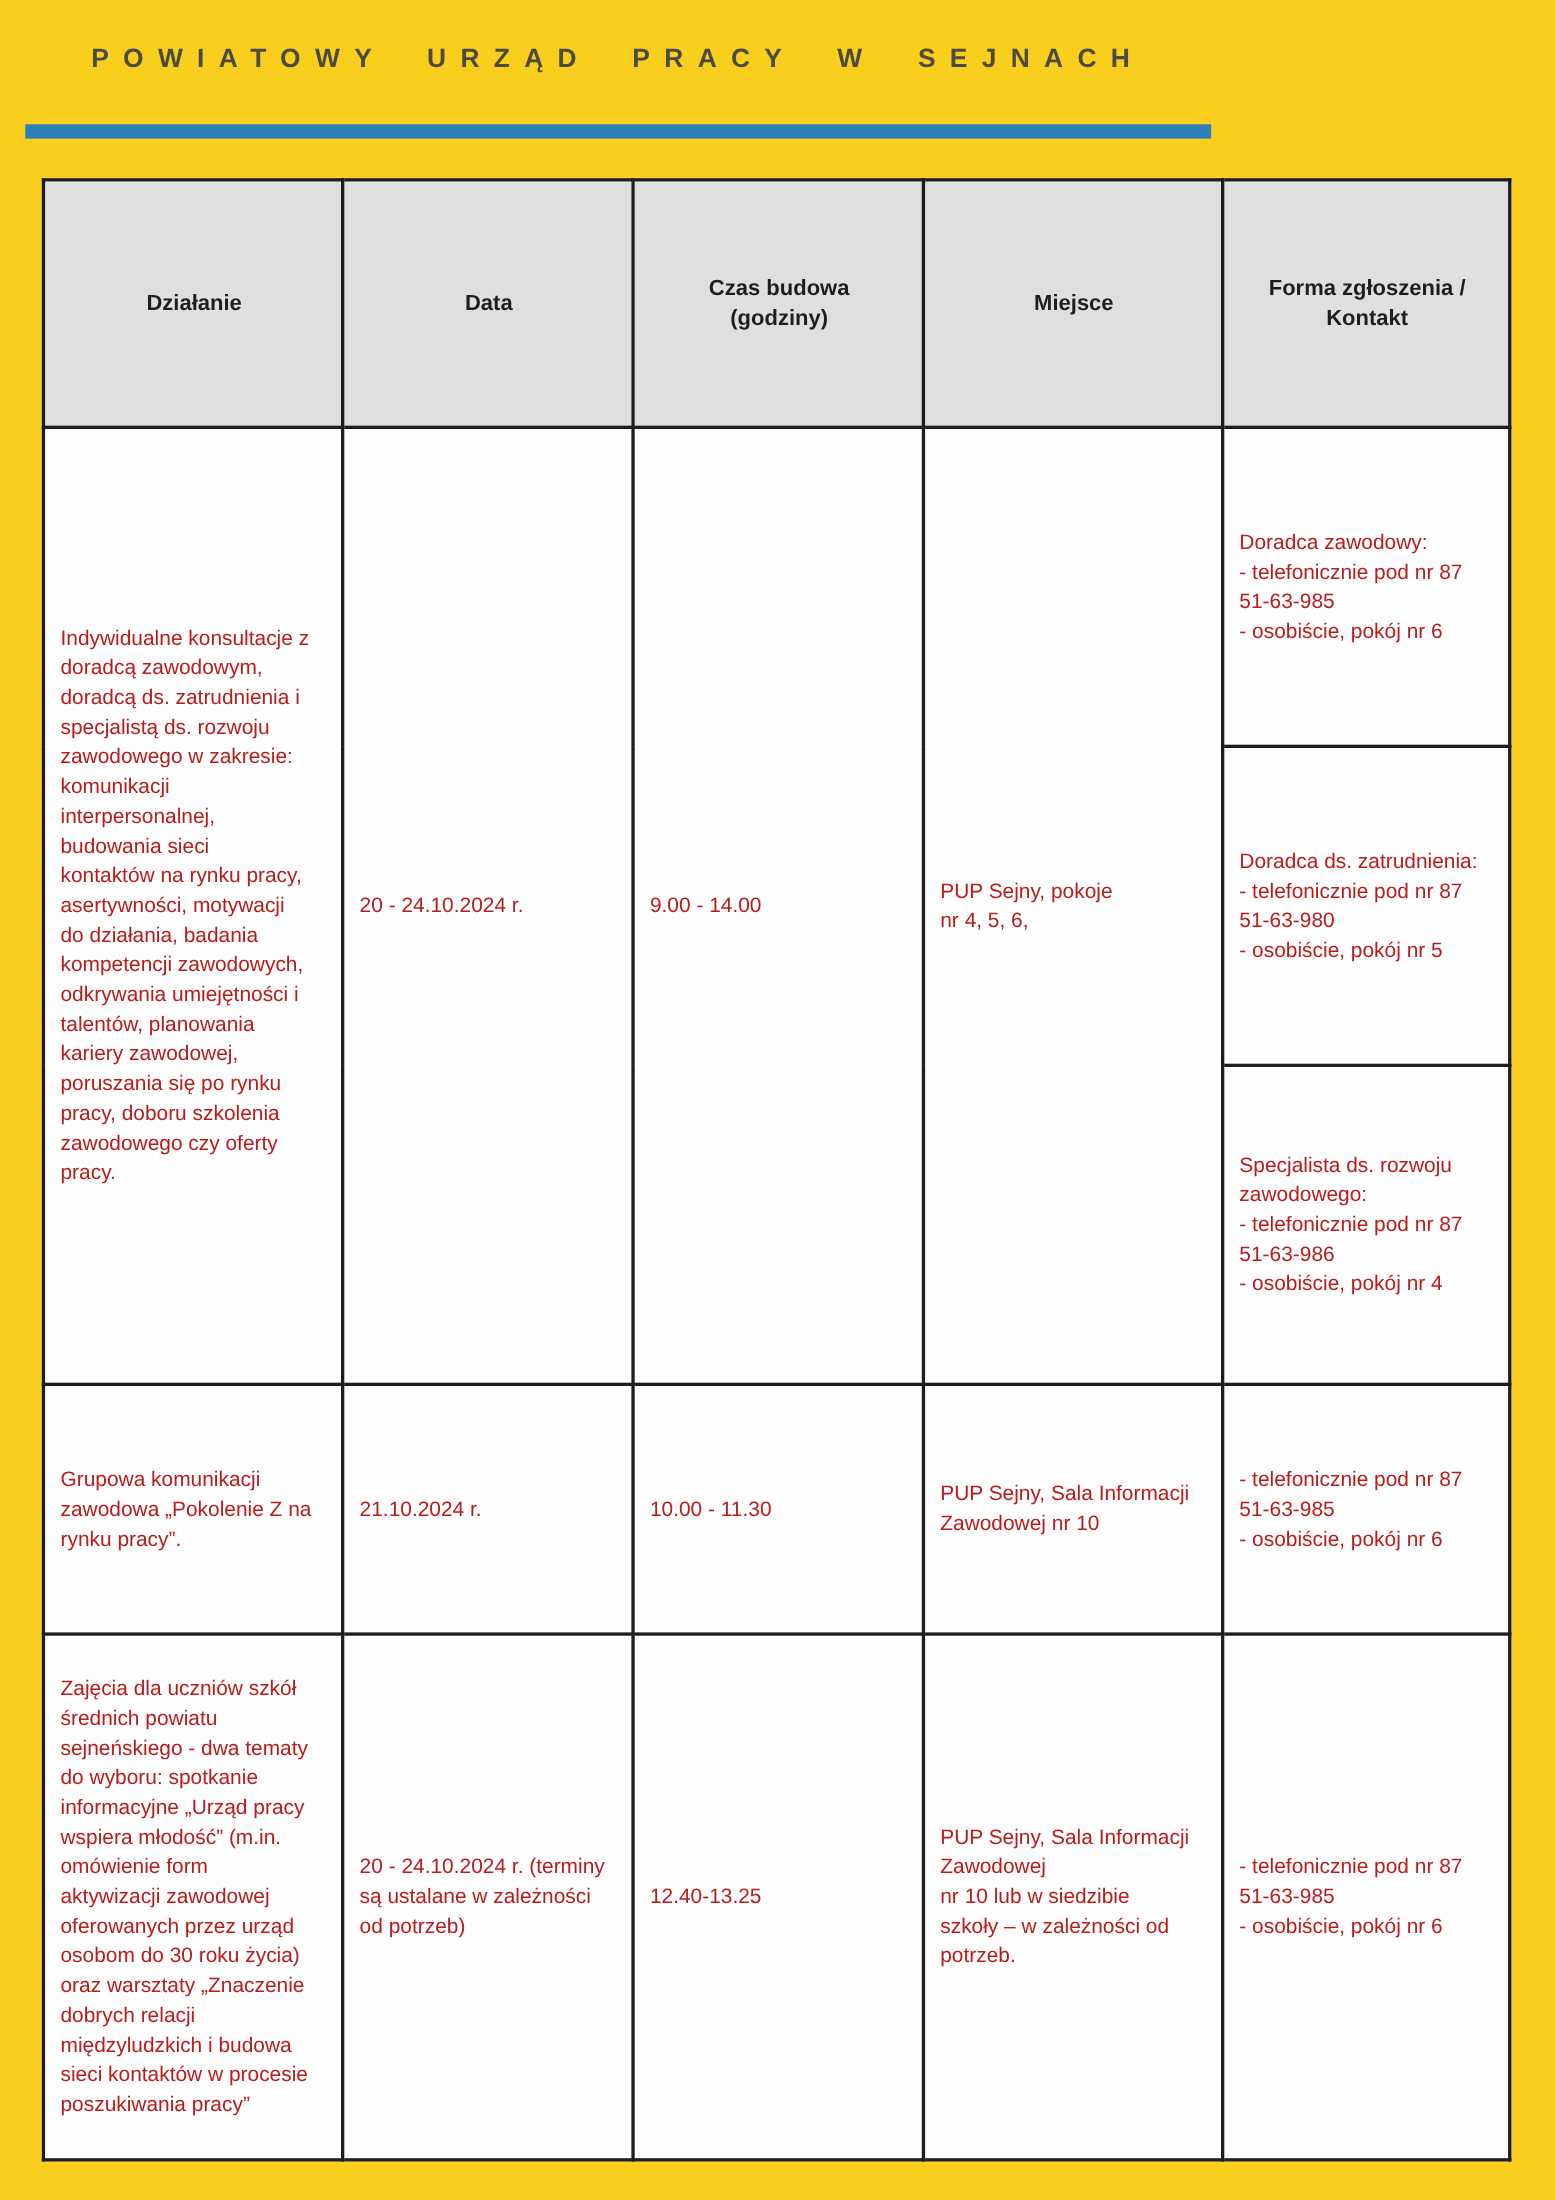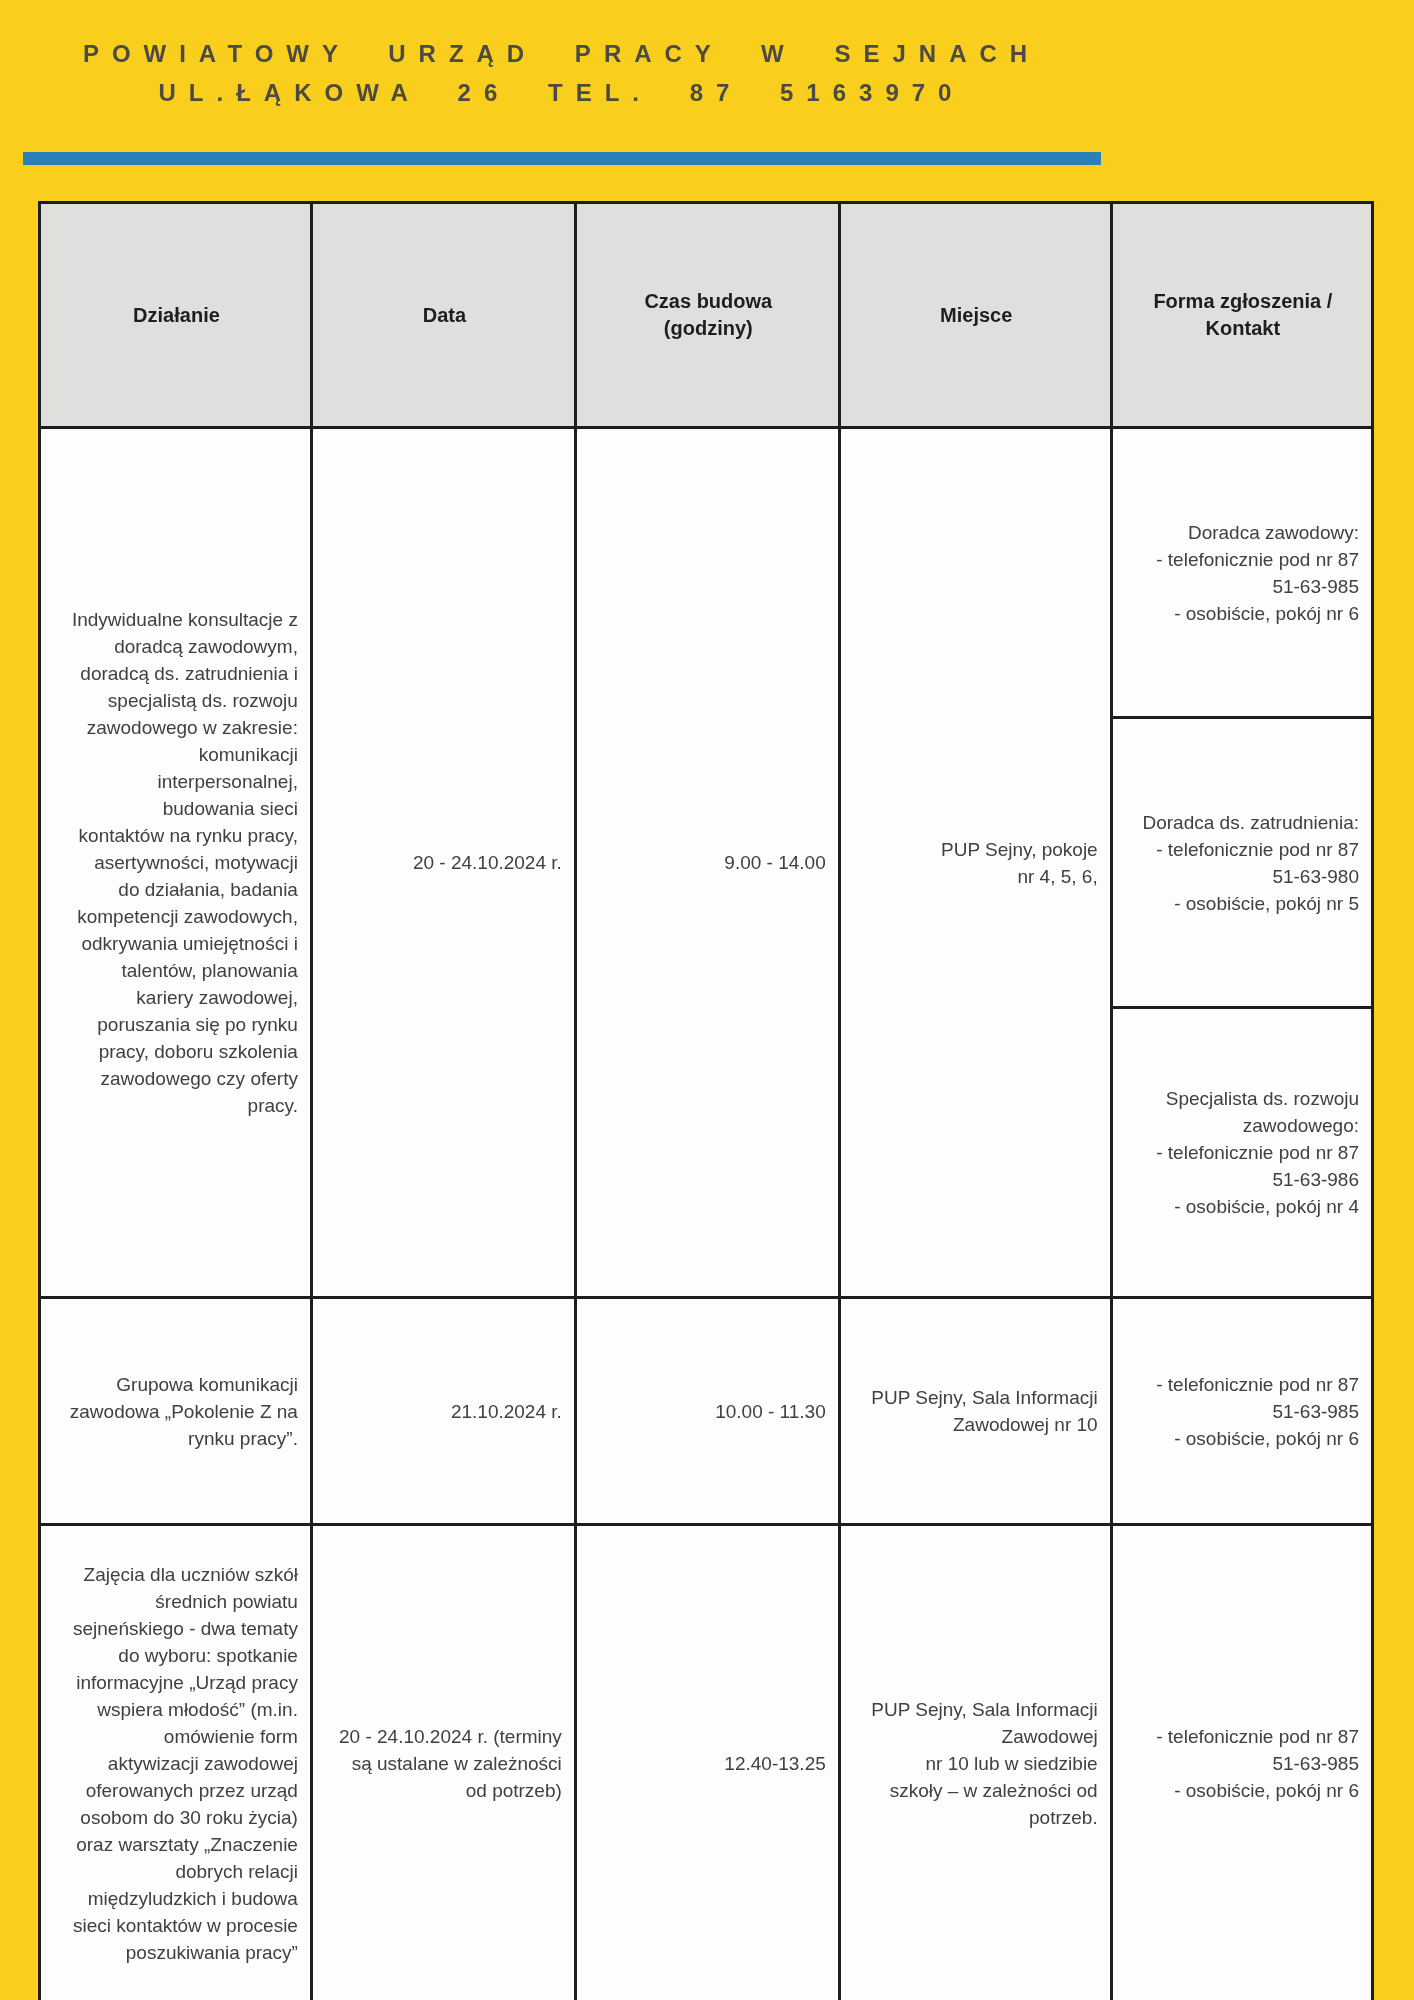"UL.ŁĄKOWA 26 TEL. 87 5163970" div.line { html: <div>UL.ŁĄKOWA 26 TEL. 87 5163970</div> -> none }
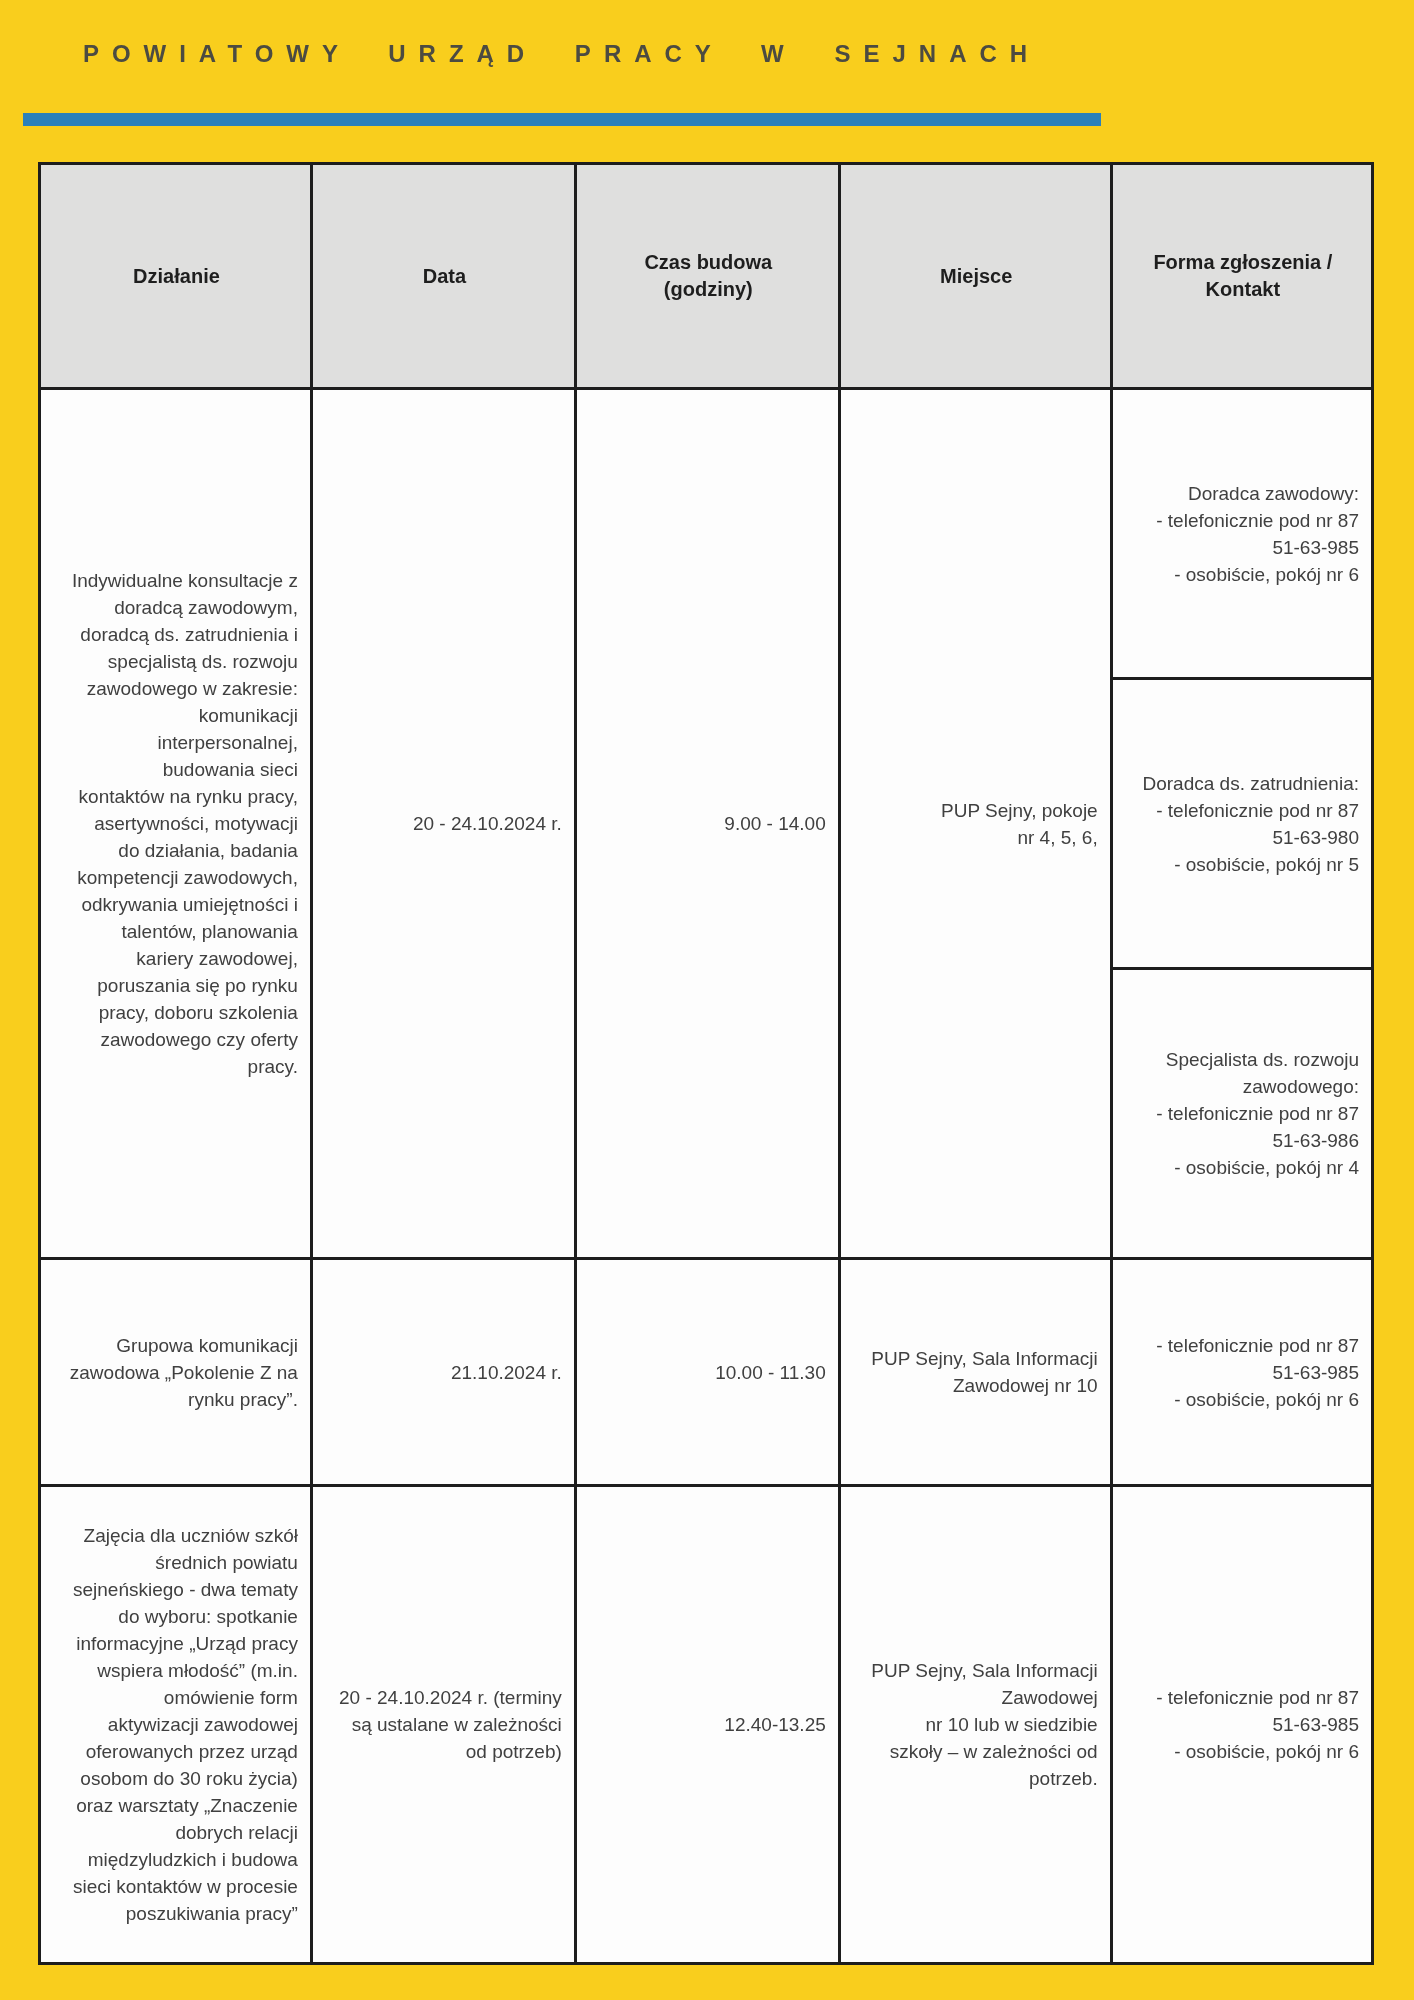"Doradca zawodowy:" th, td { color: #404040 -> #b91c1c; text-align: right -> left }
